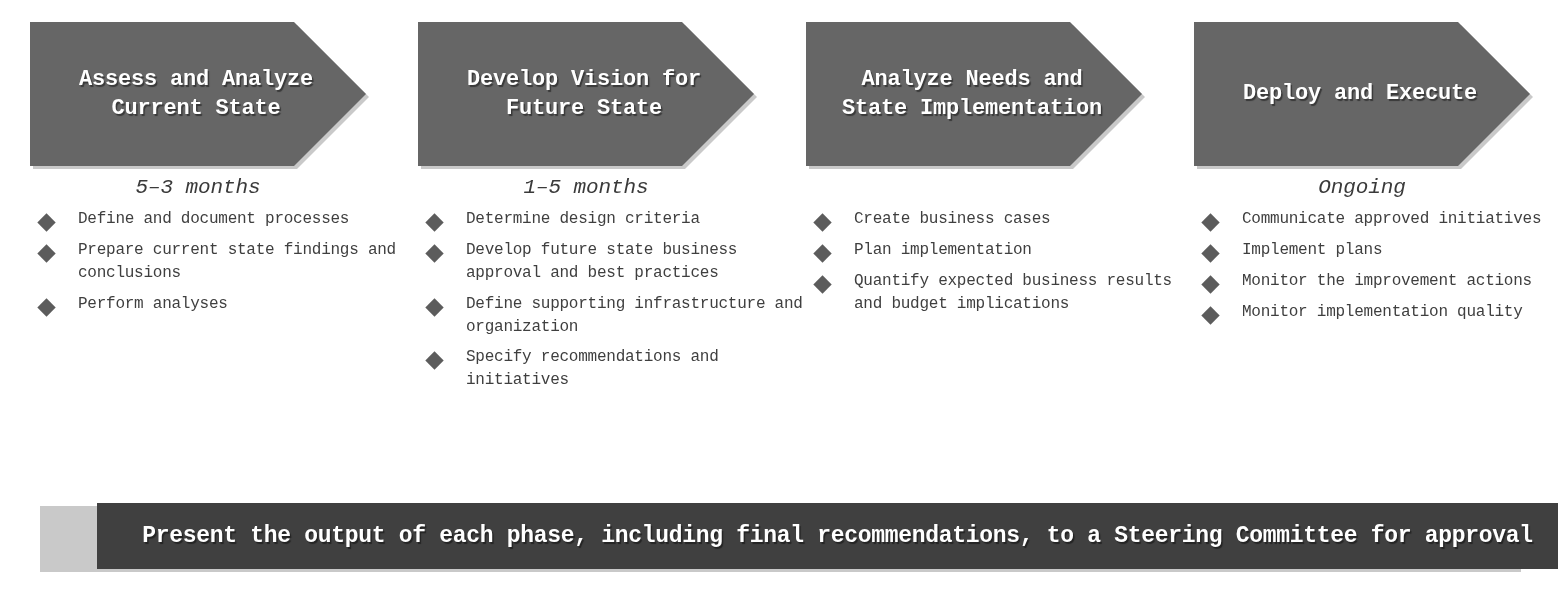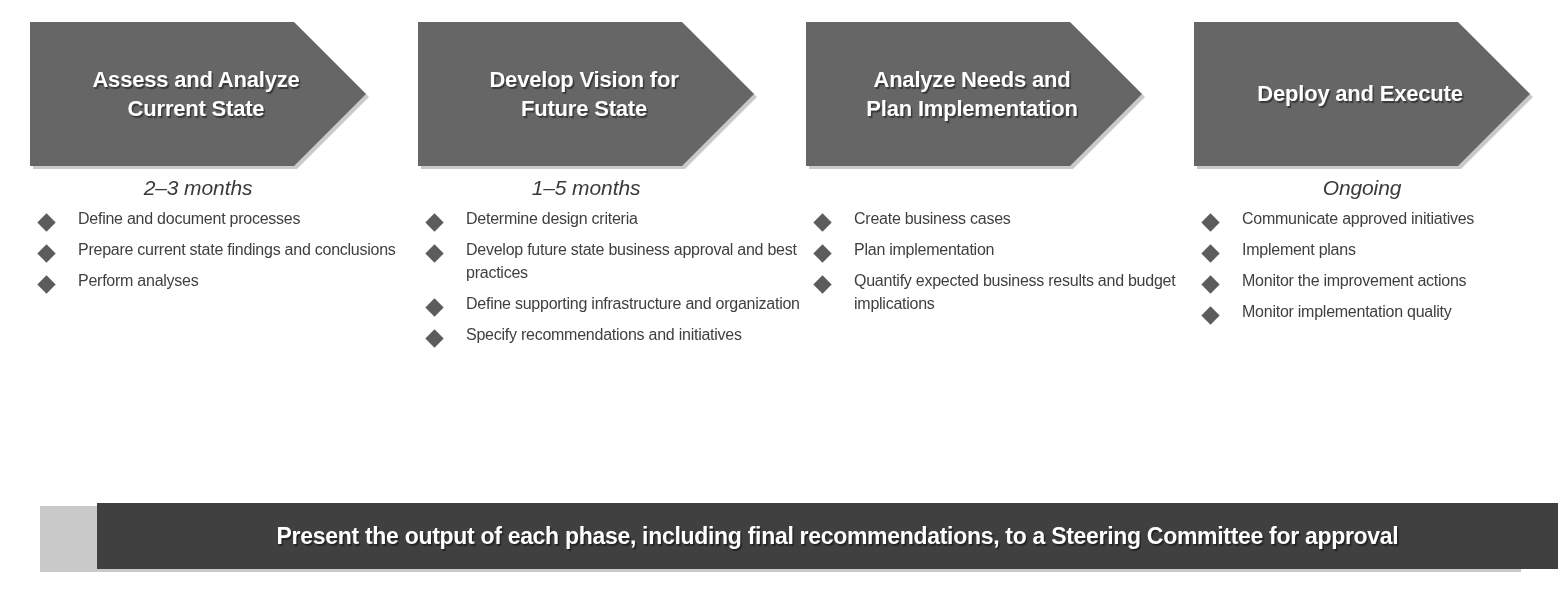"Assess and Analyze" #stage { font-family: none -> Liberation Mono, monospace }
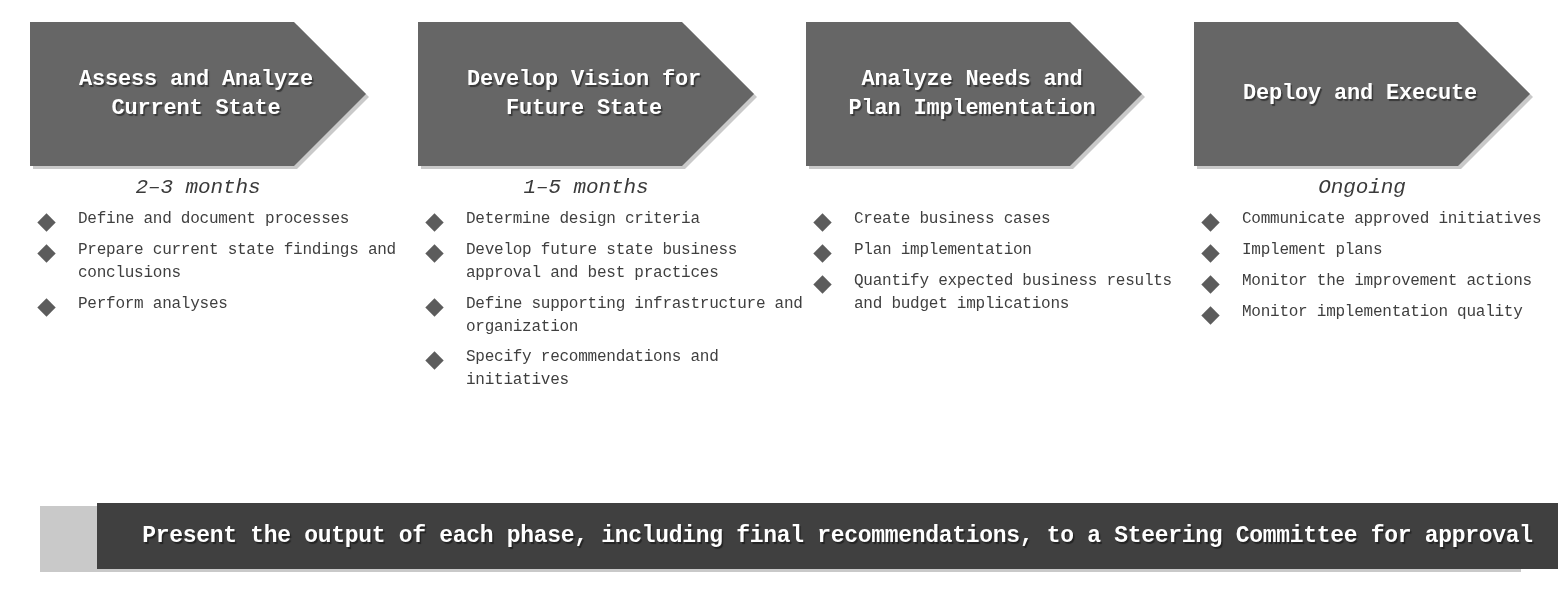"Analyze Needs and" div.chevron-title { text: Plan -> State }
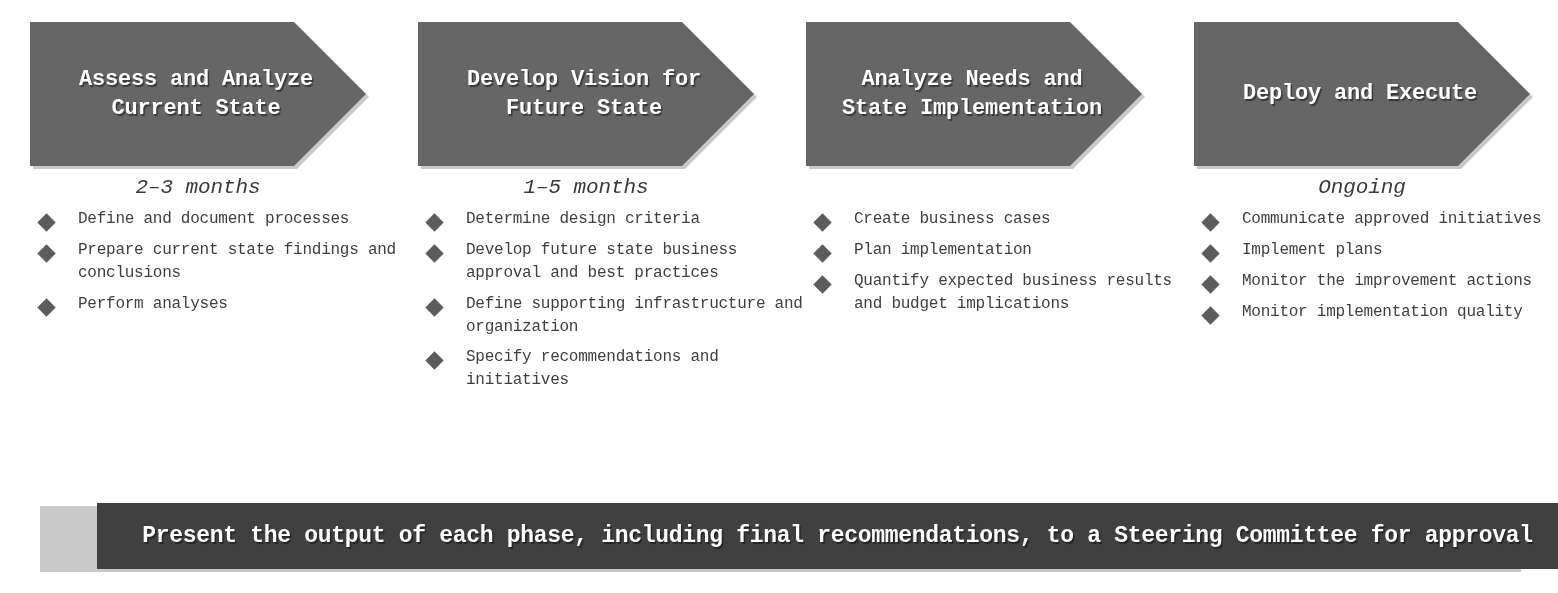"2–3 months" div.duration { text: 2 -> 5 }
